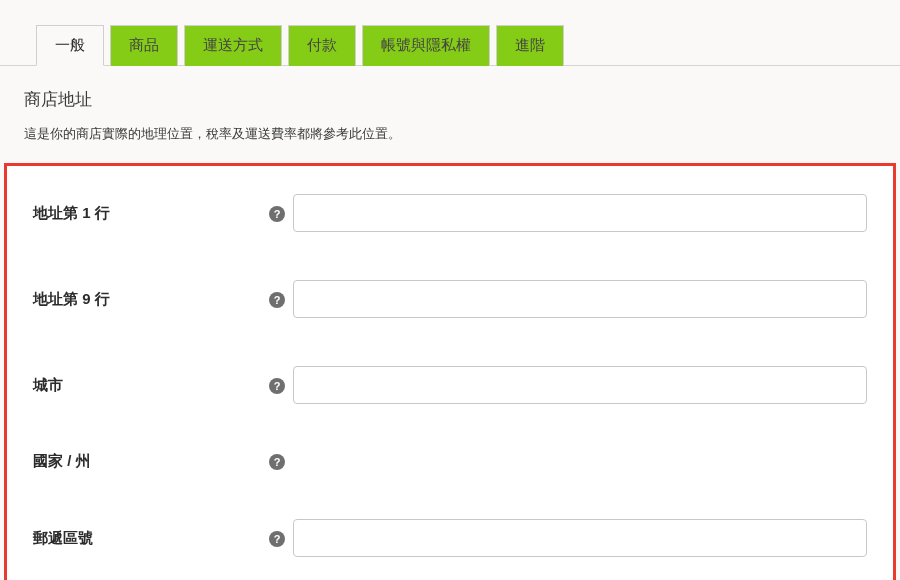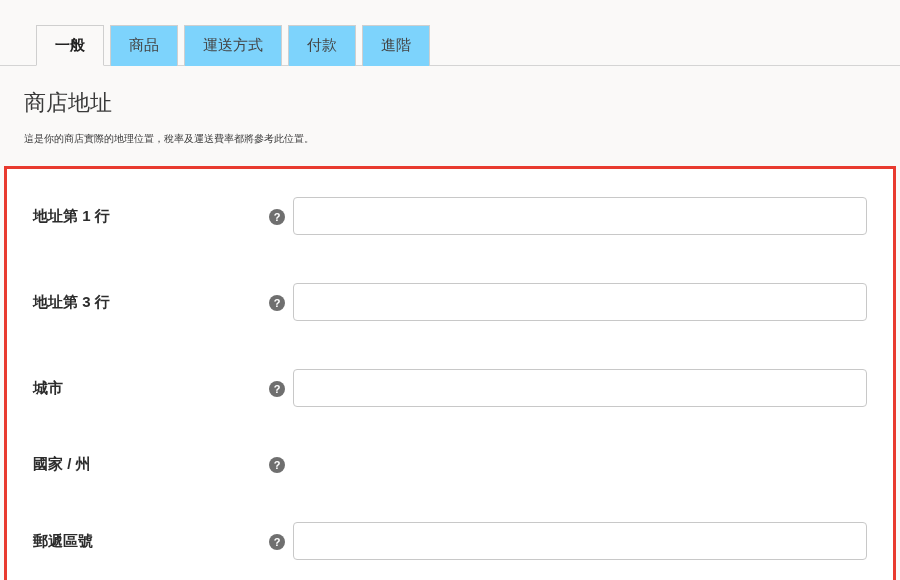"一般" .tab.active { font-weight: 700 -> 400 }
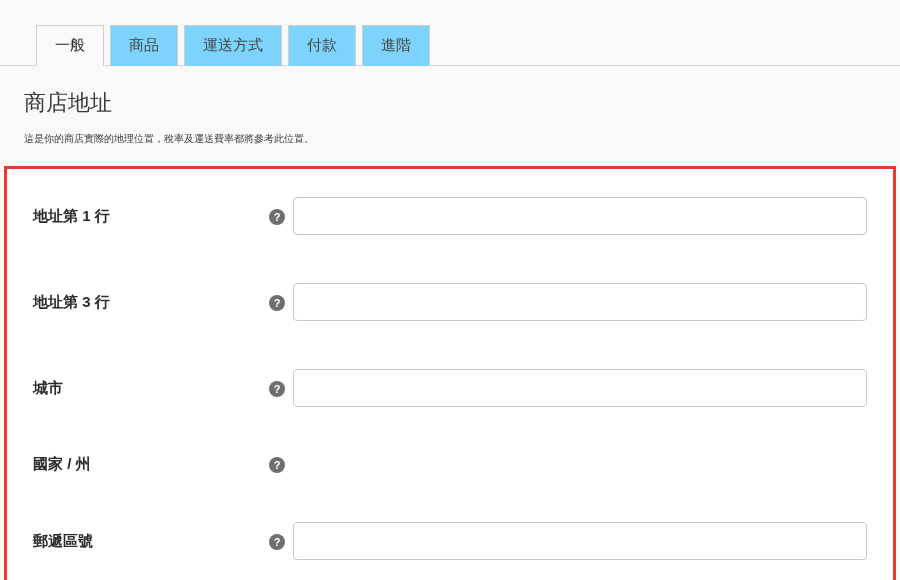"商品" .tab { background: #7dd3fc -> #84cc16 }
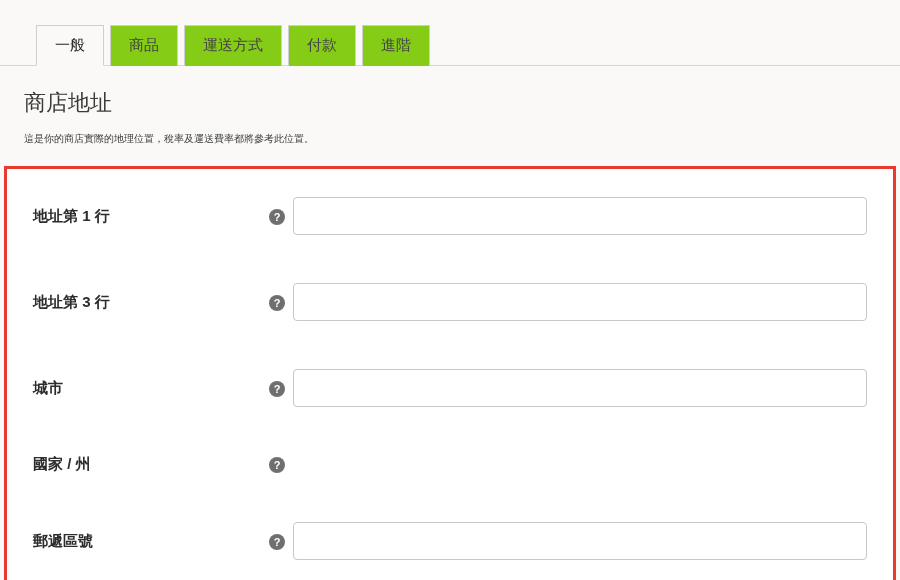"帳號與隱私權" div.tab { html: none -> <div>帳號與隱私權</div> }
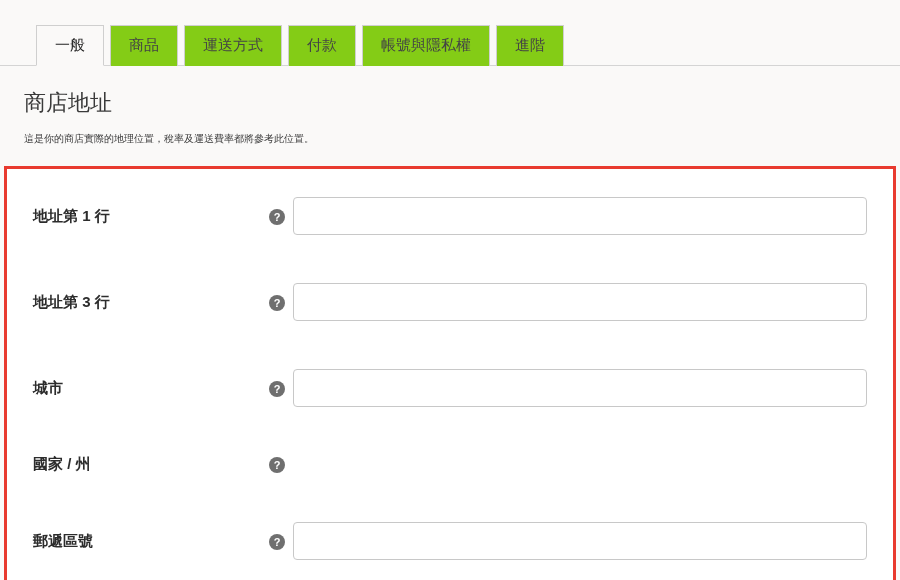"商店地址" .section-title { font-size: 22px -> 17px }
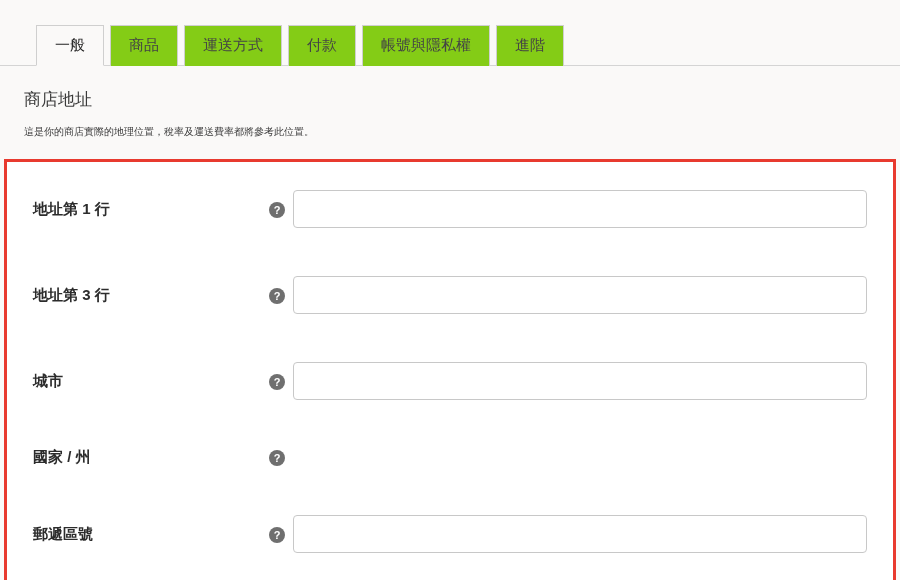"這是你的商店實際的地理位置，稅率及運送費率都將參考此位置。" .section-desc { font-size: 10px -> 13px }
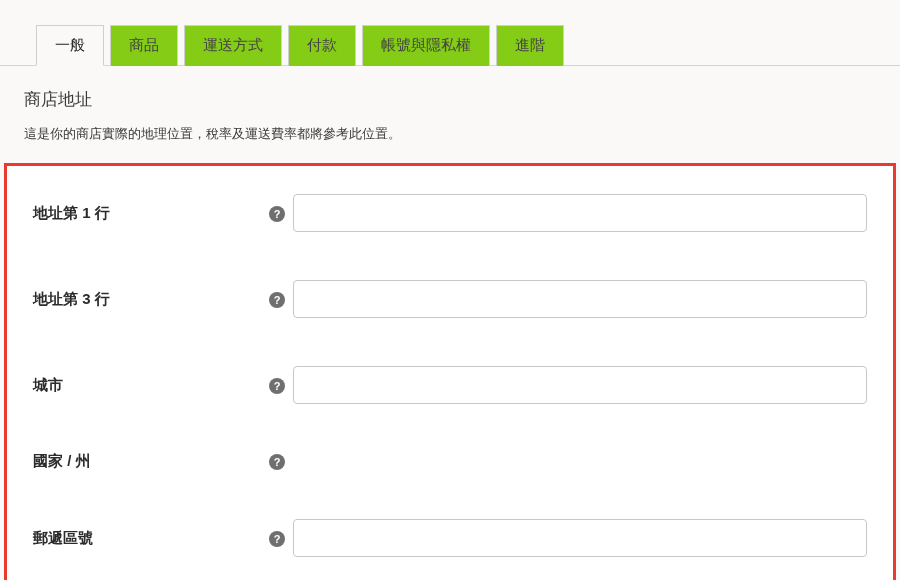"地址第 3 行" span { text: 3 -> 9 }
